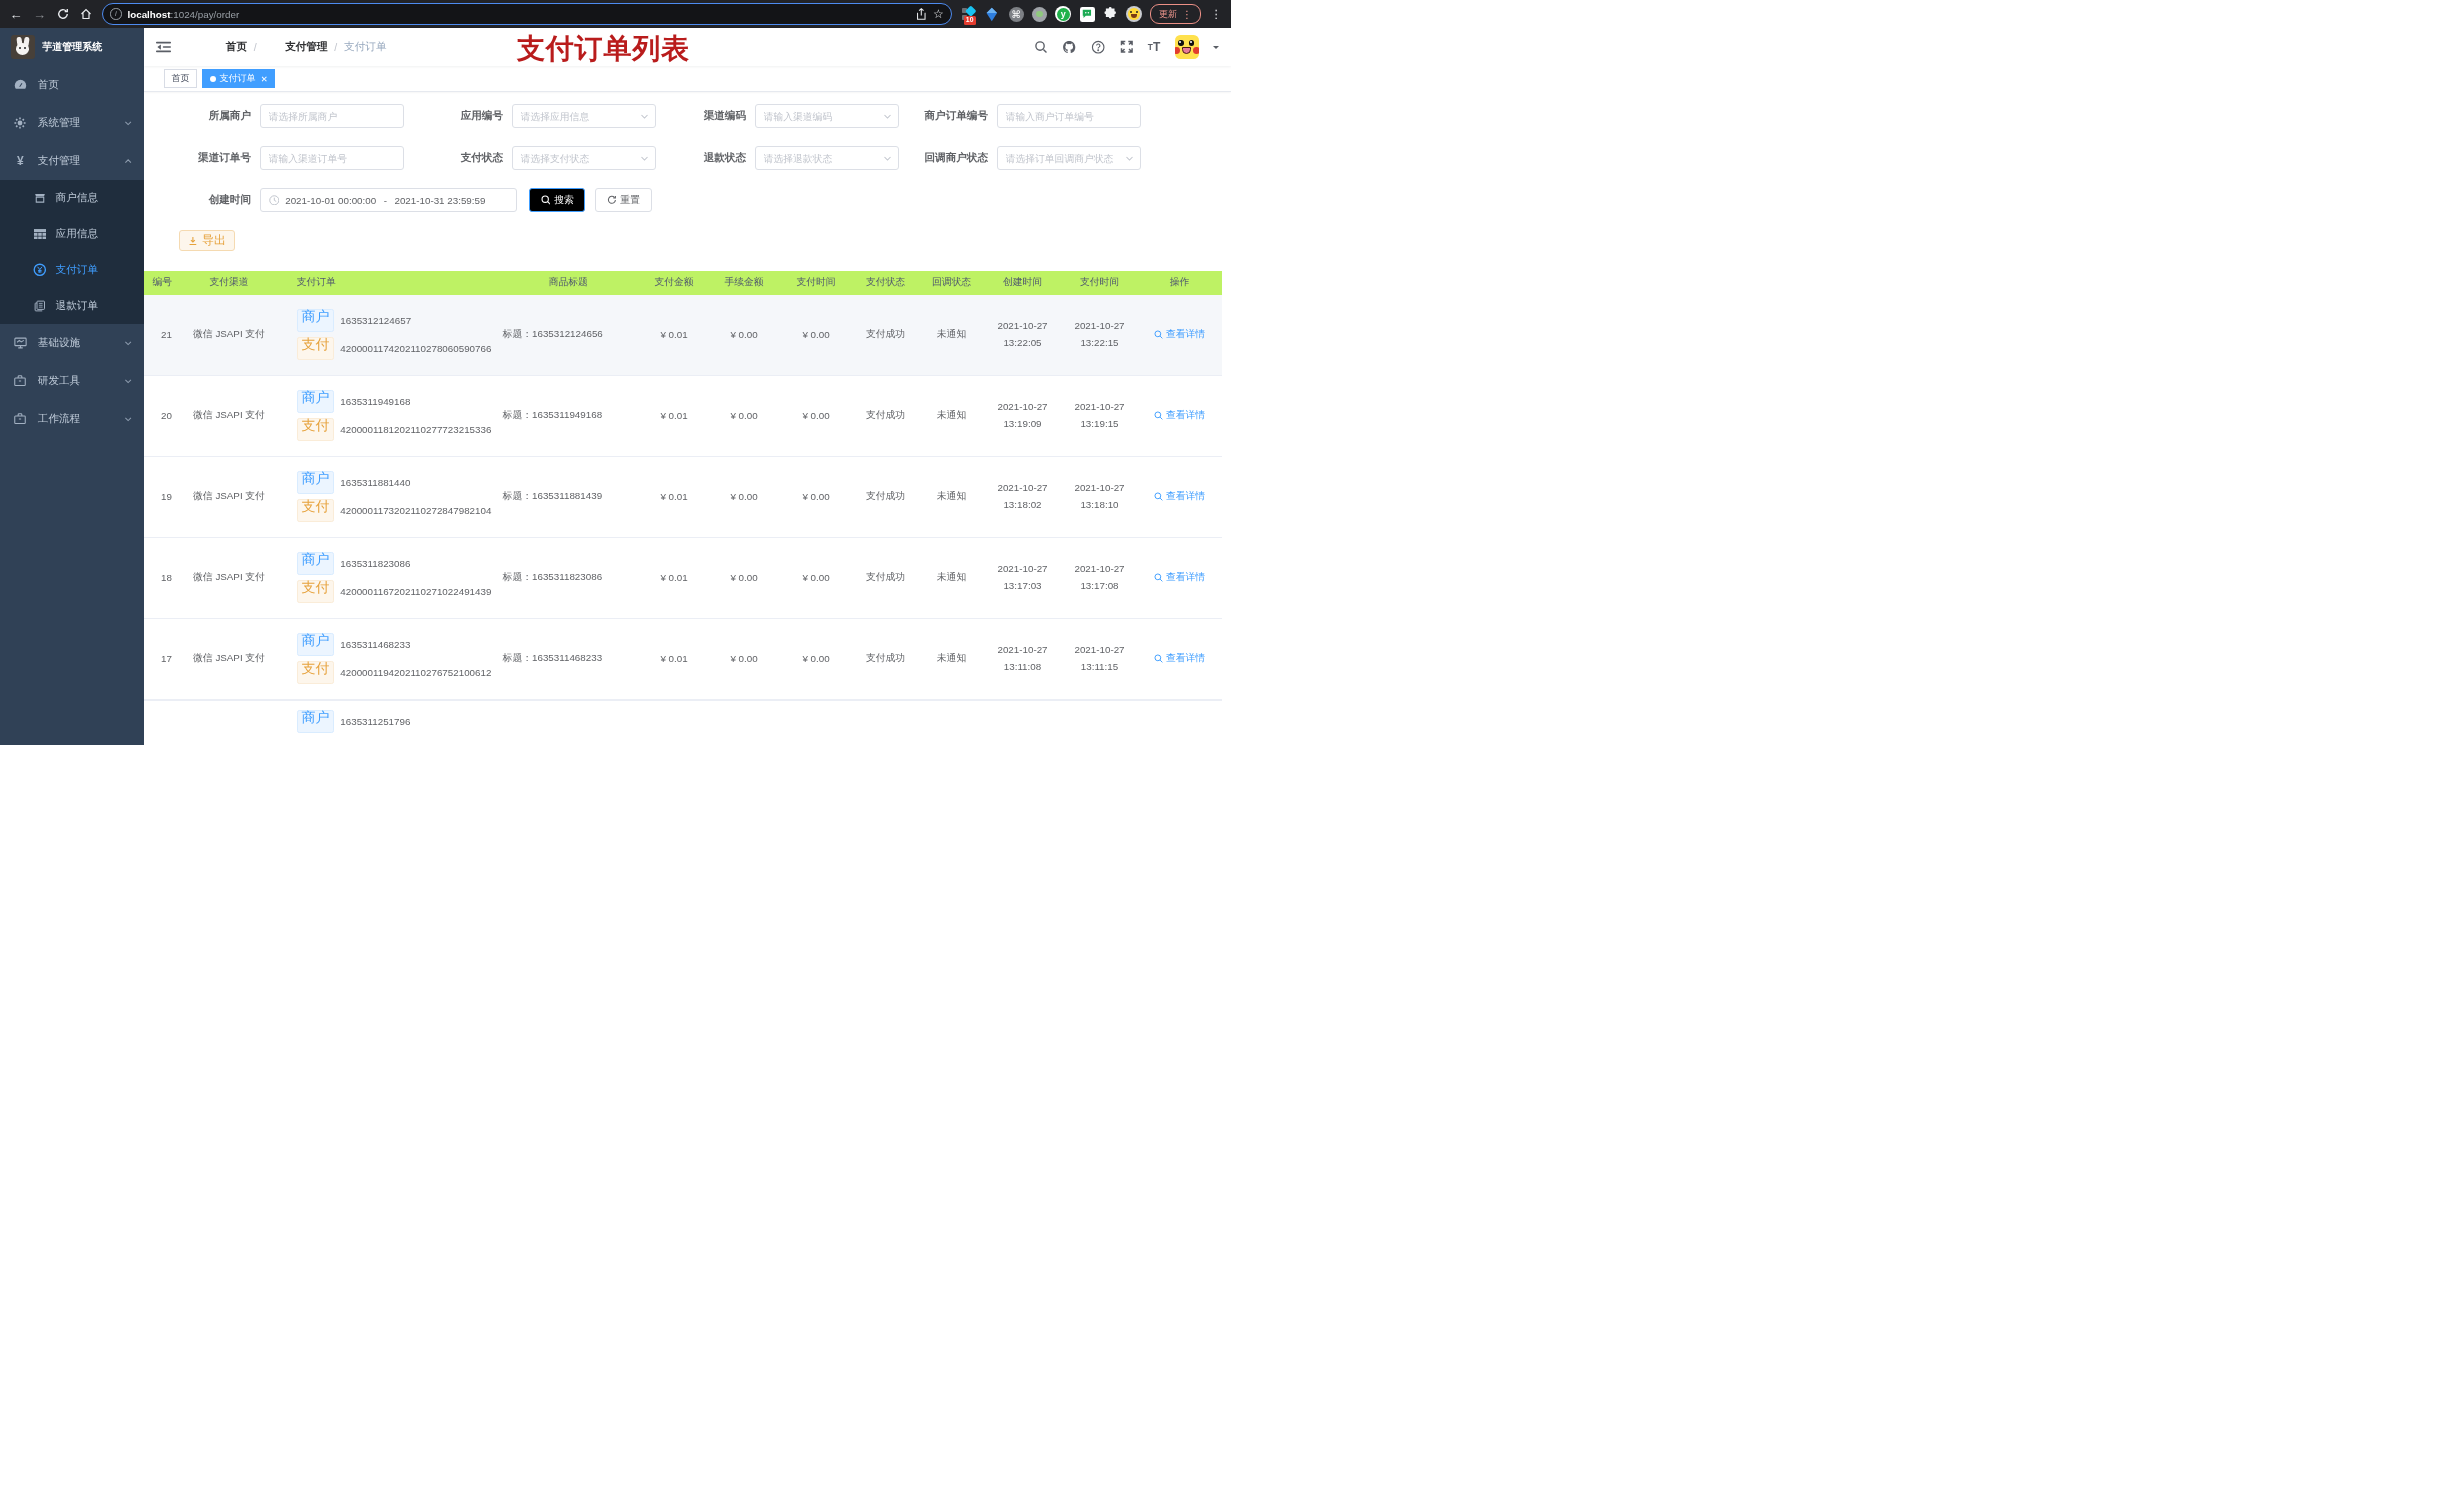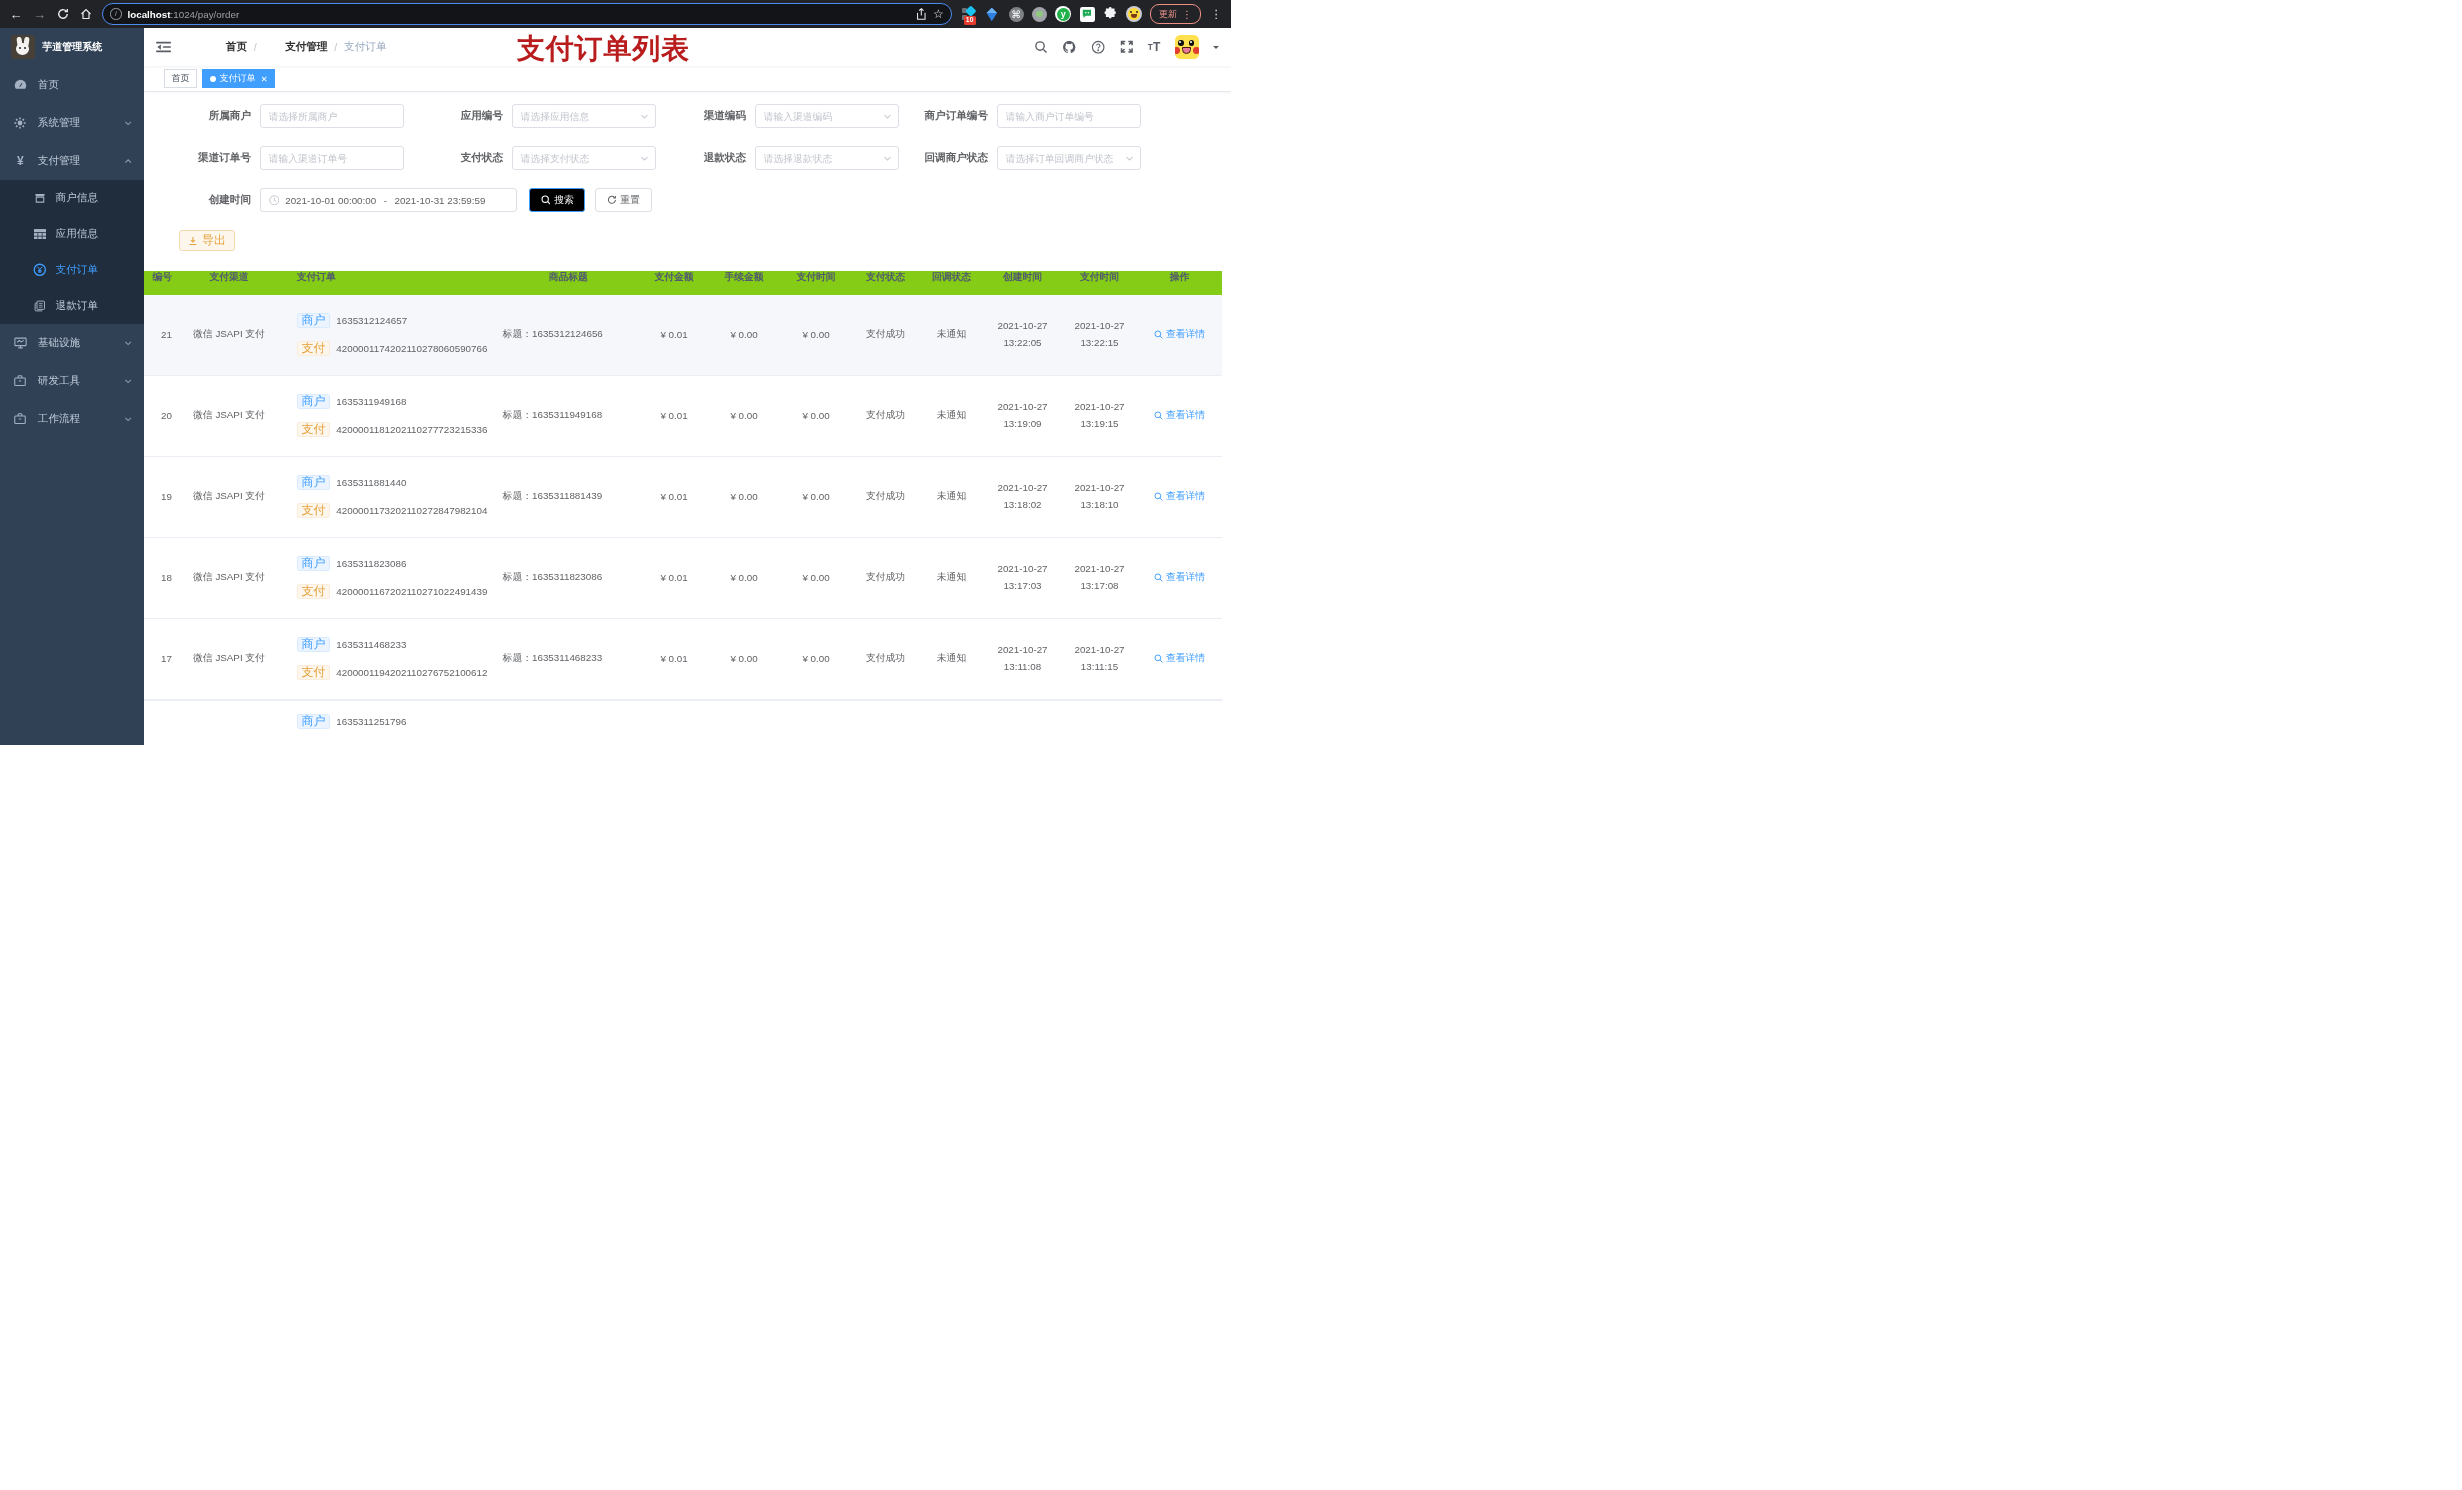"编号" .thead { align-items: flex-start -> center; background: #84cc16 -> #bef264; font-weight: 700 -> 400 }
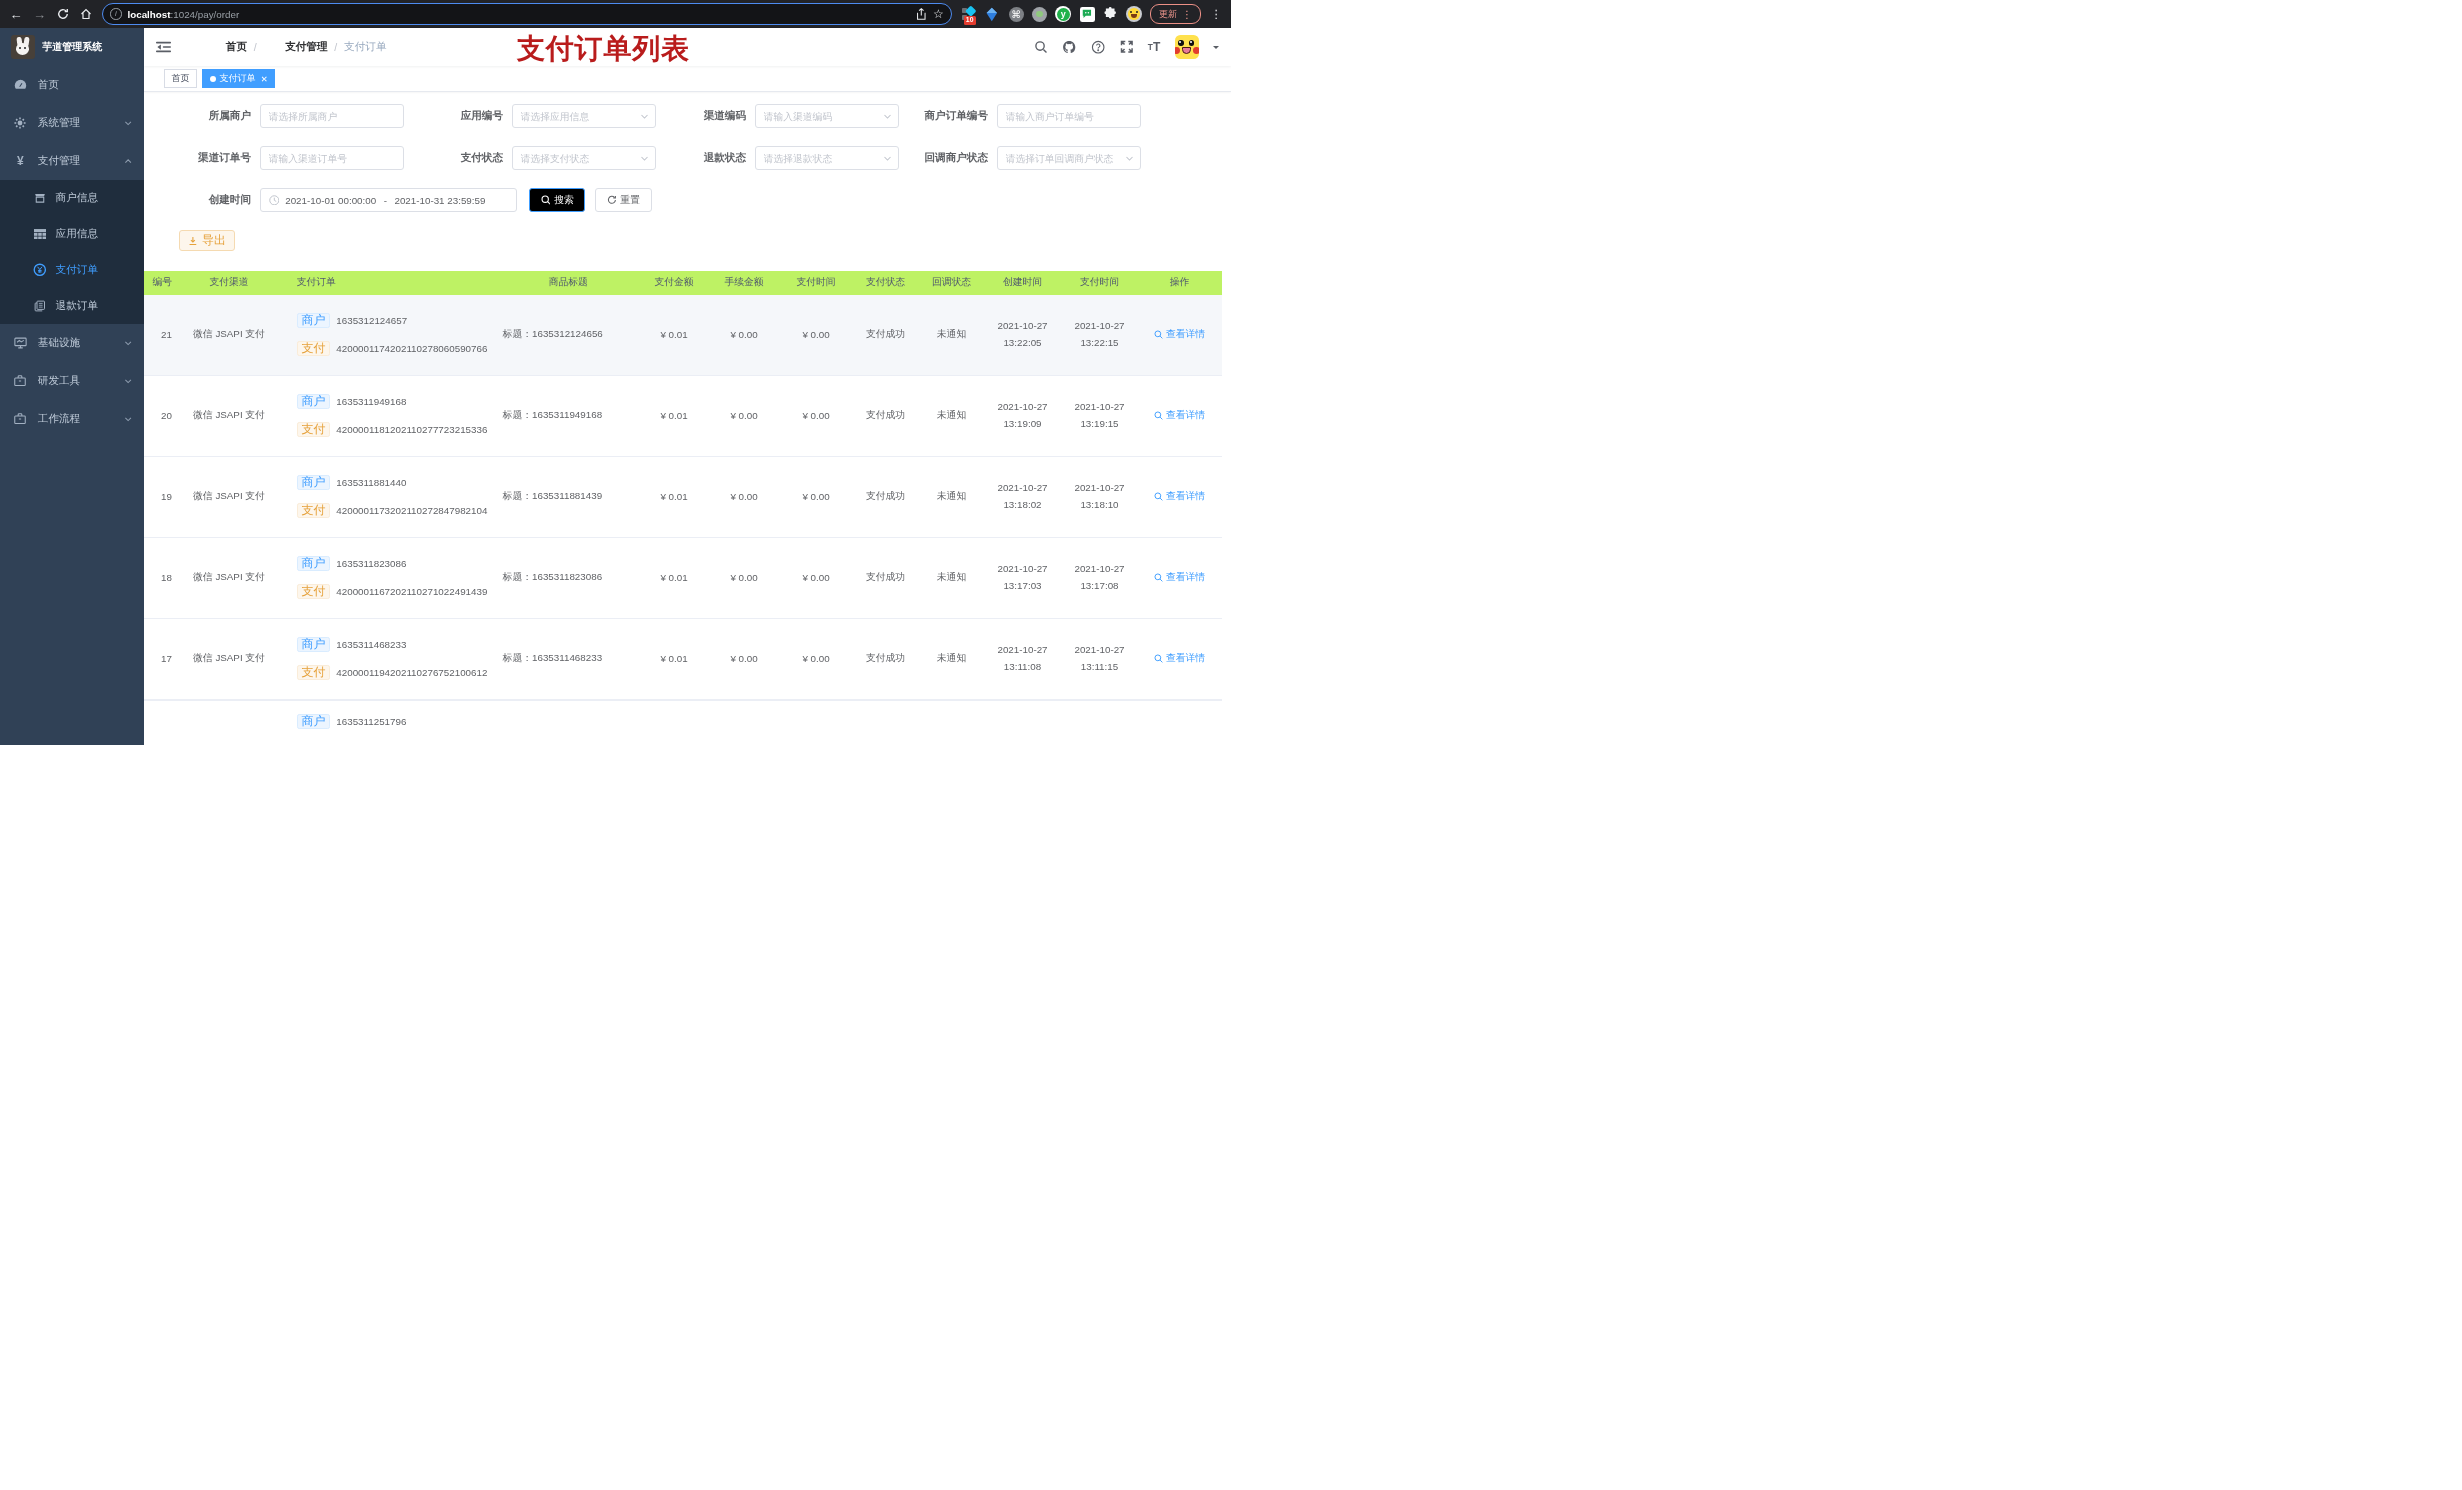"商户" .tag { font-size: 12px -> 14px; height: 15px -> 23px }
